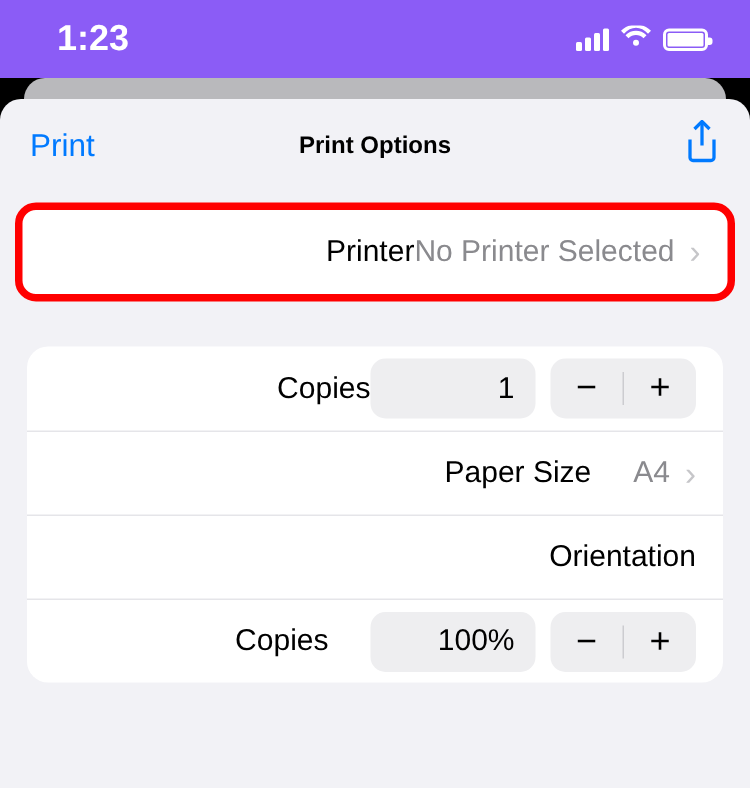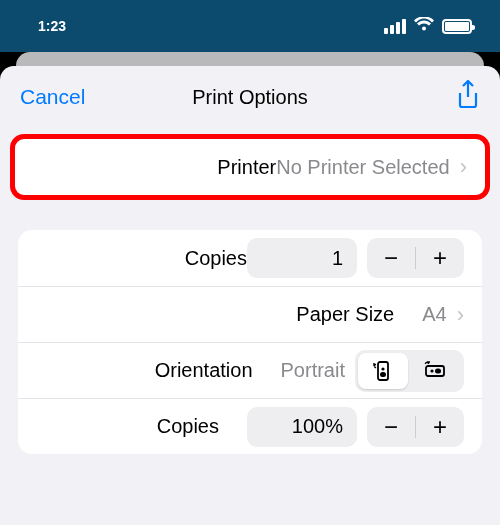"1:23" .status-bar { background: #0c4a6e -> #8b5cf6; font-size: 14px -> 24px }
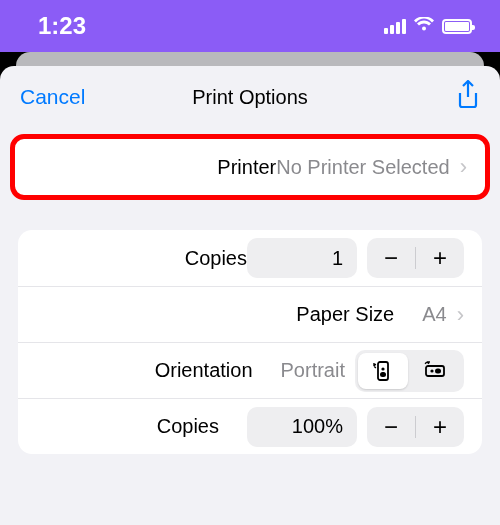"Cancel" div.cancel { text: Cancel -> Print }
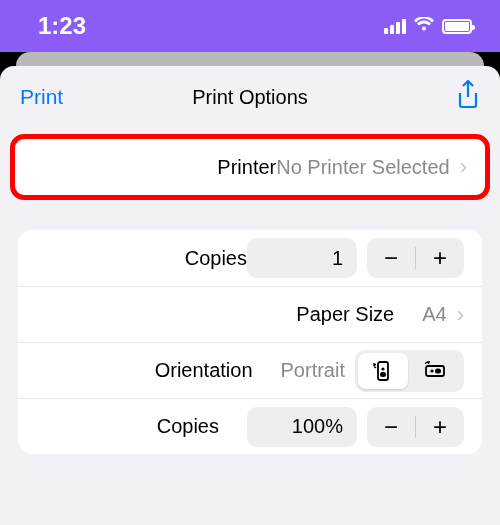"Print Options" .nav-title { font-size: 20px -> 16px; font-weight: 400 -> 700 }
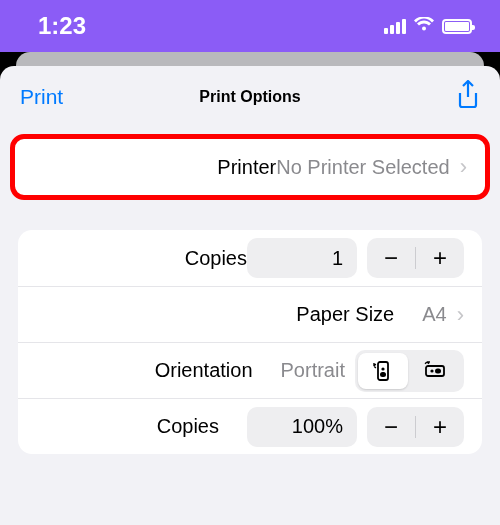"Portrait" div.right-side { html: <div> <div> <span>Portrait</span> </div> <div> <button> <svg> <rect></rect> <circle></circle> <rect></rect> <path></path> </svg> </button> <button> <svg> <rect></rect> <circle></circle> <rect></rect> <path></path> </svg> </button> </div> </div> -> none }
